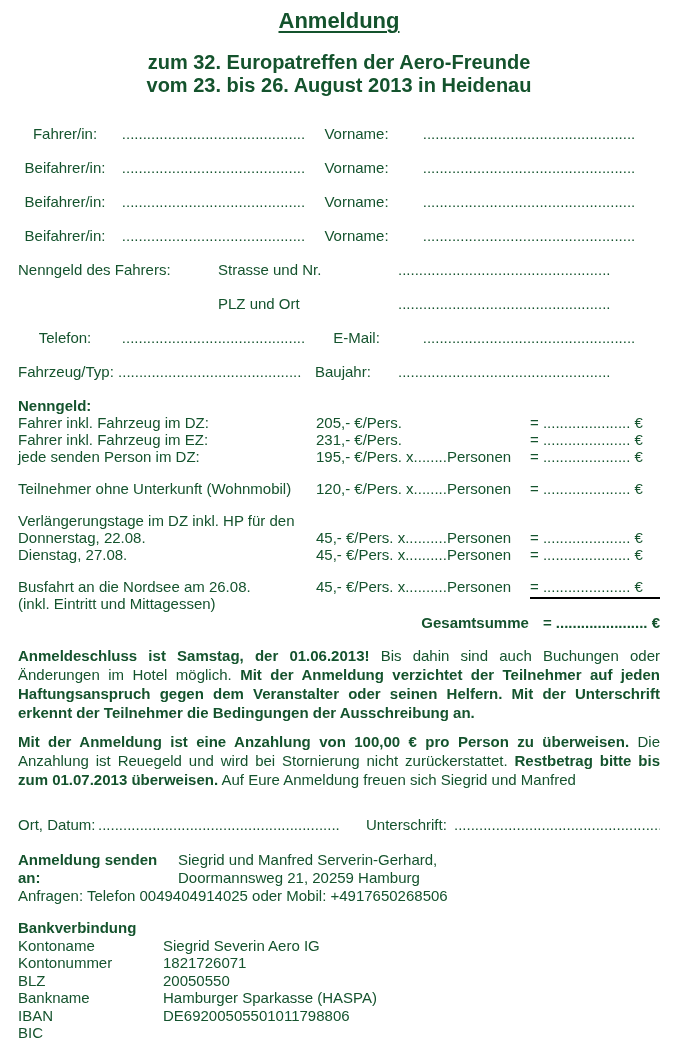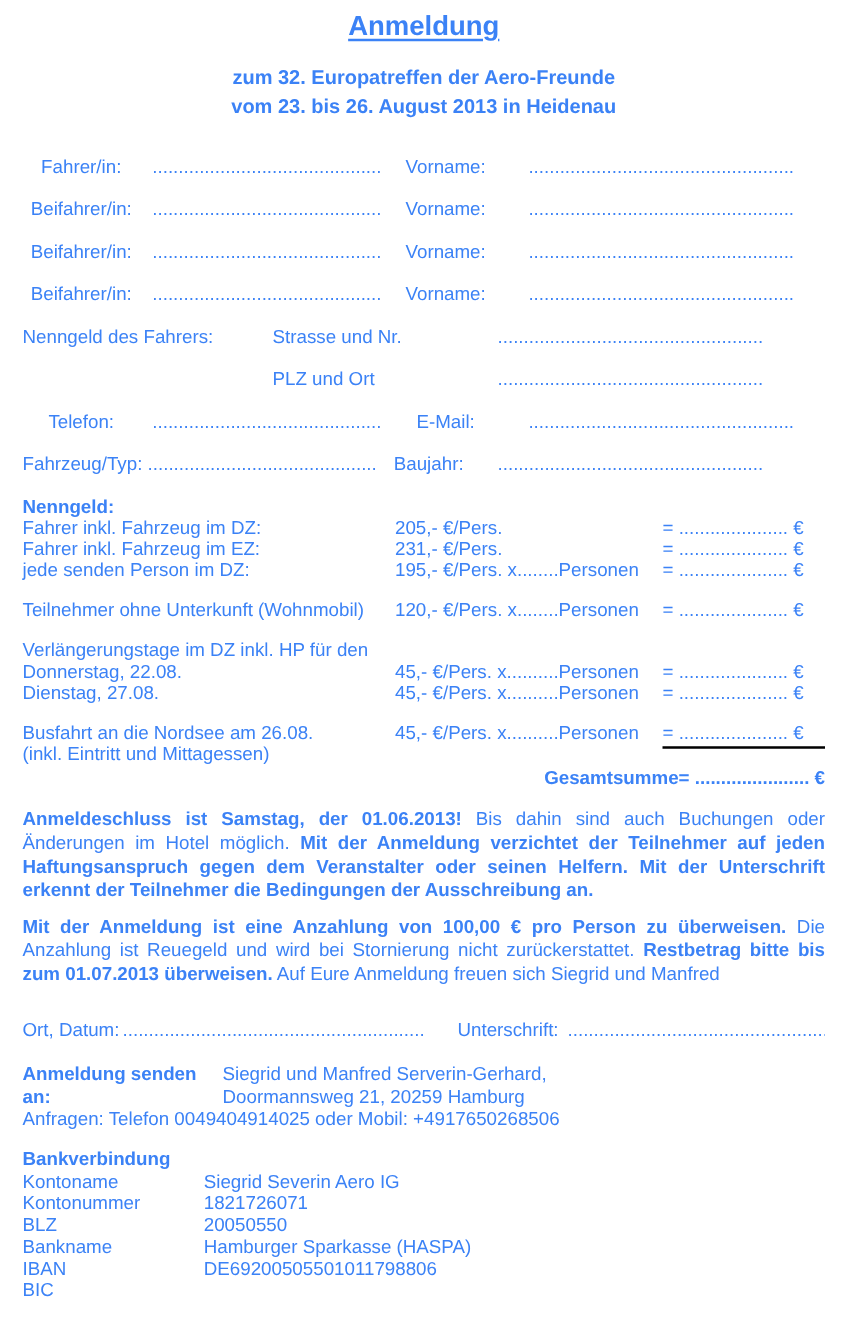"Anmeldung" .page { color: #3b82f6 -> #14532d }
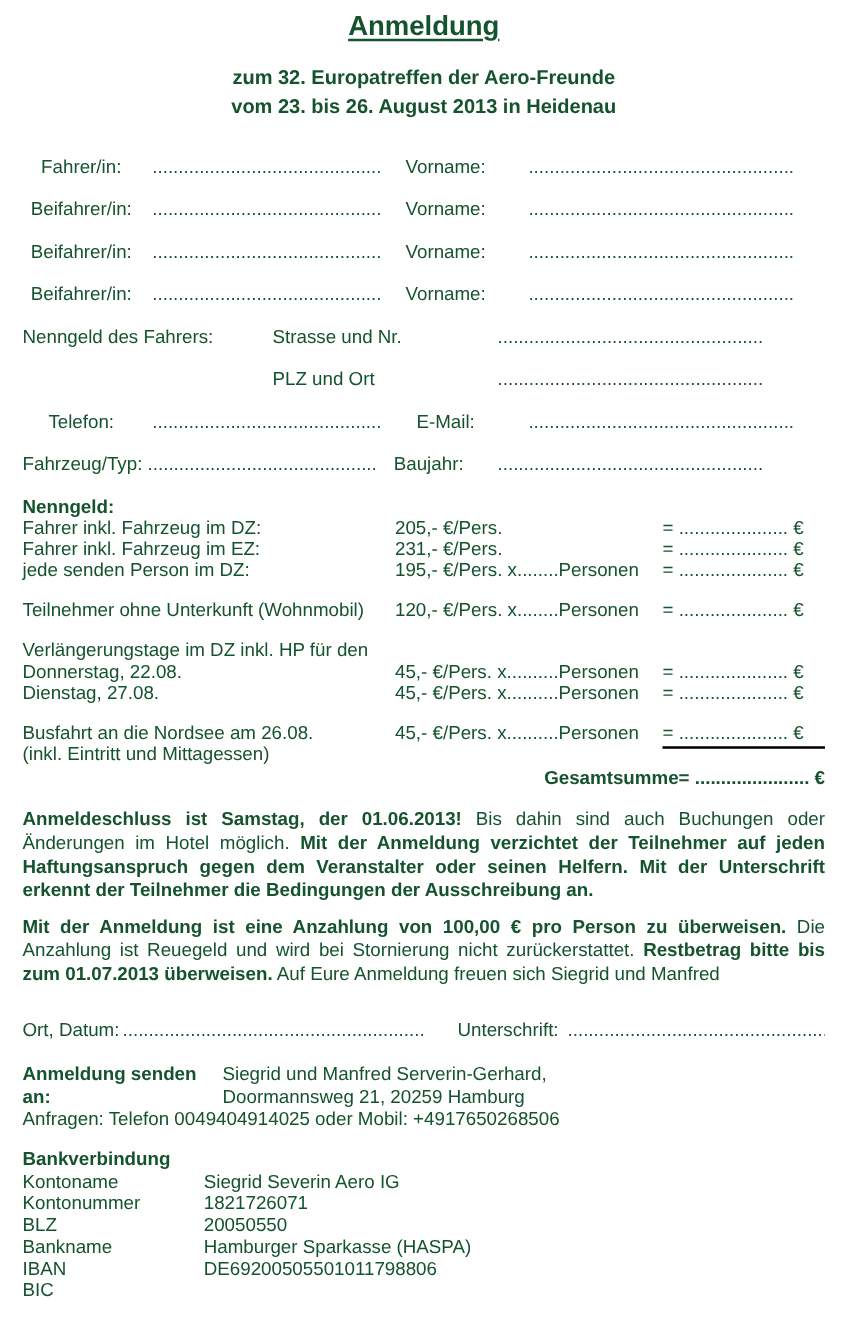"zum 32. Europatreffen der Aero-Freunde" .subtitle { font-size: 16px -> 20px }
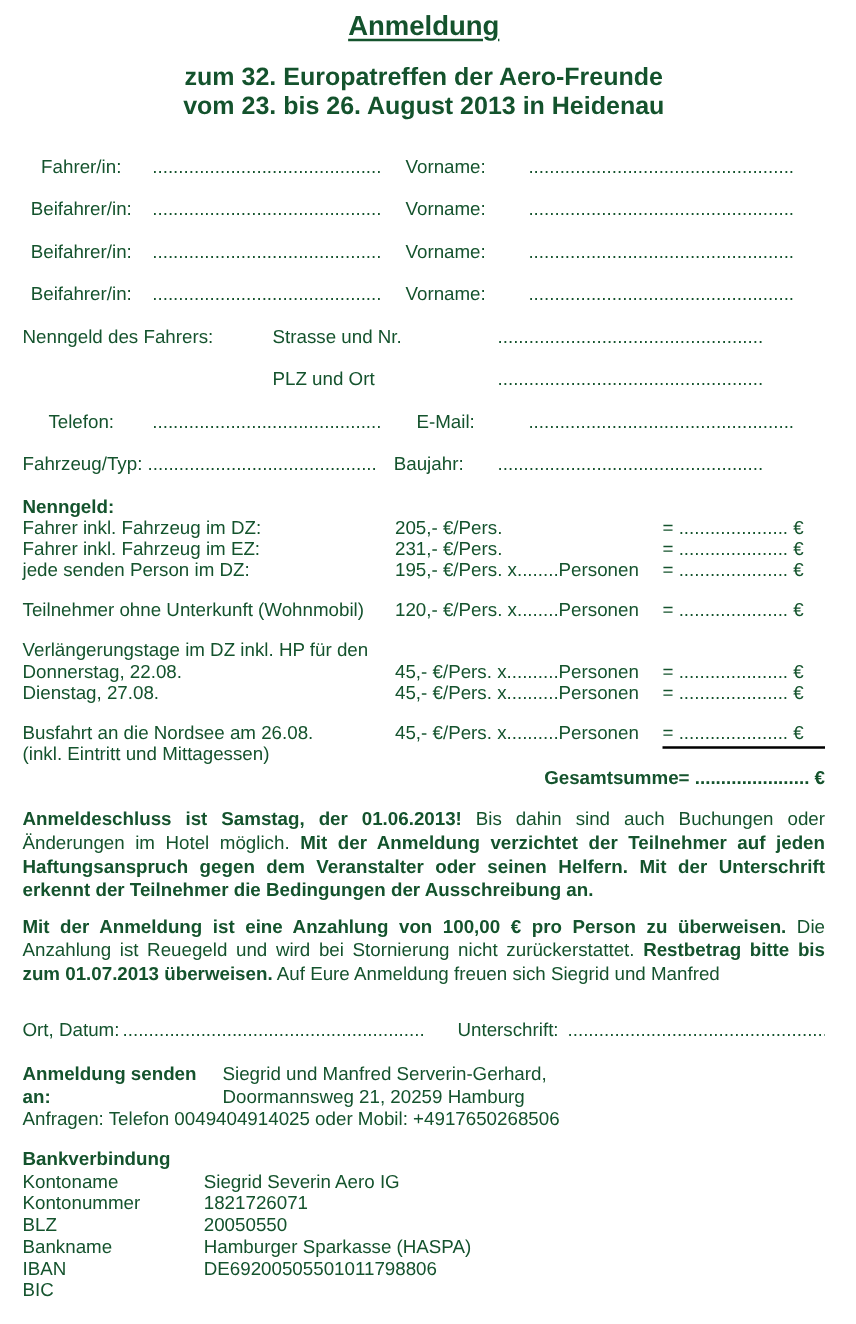"Gesamtsumme" .fee-total { gap: none -> 14px }
